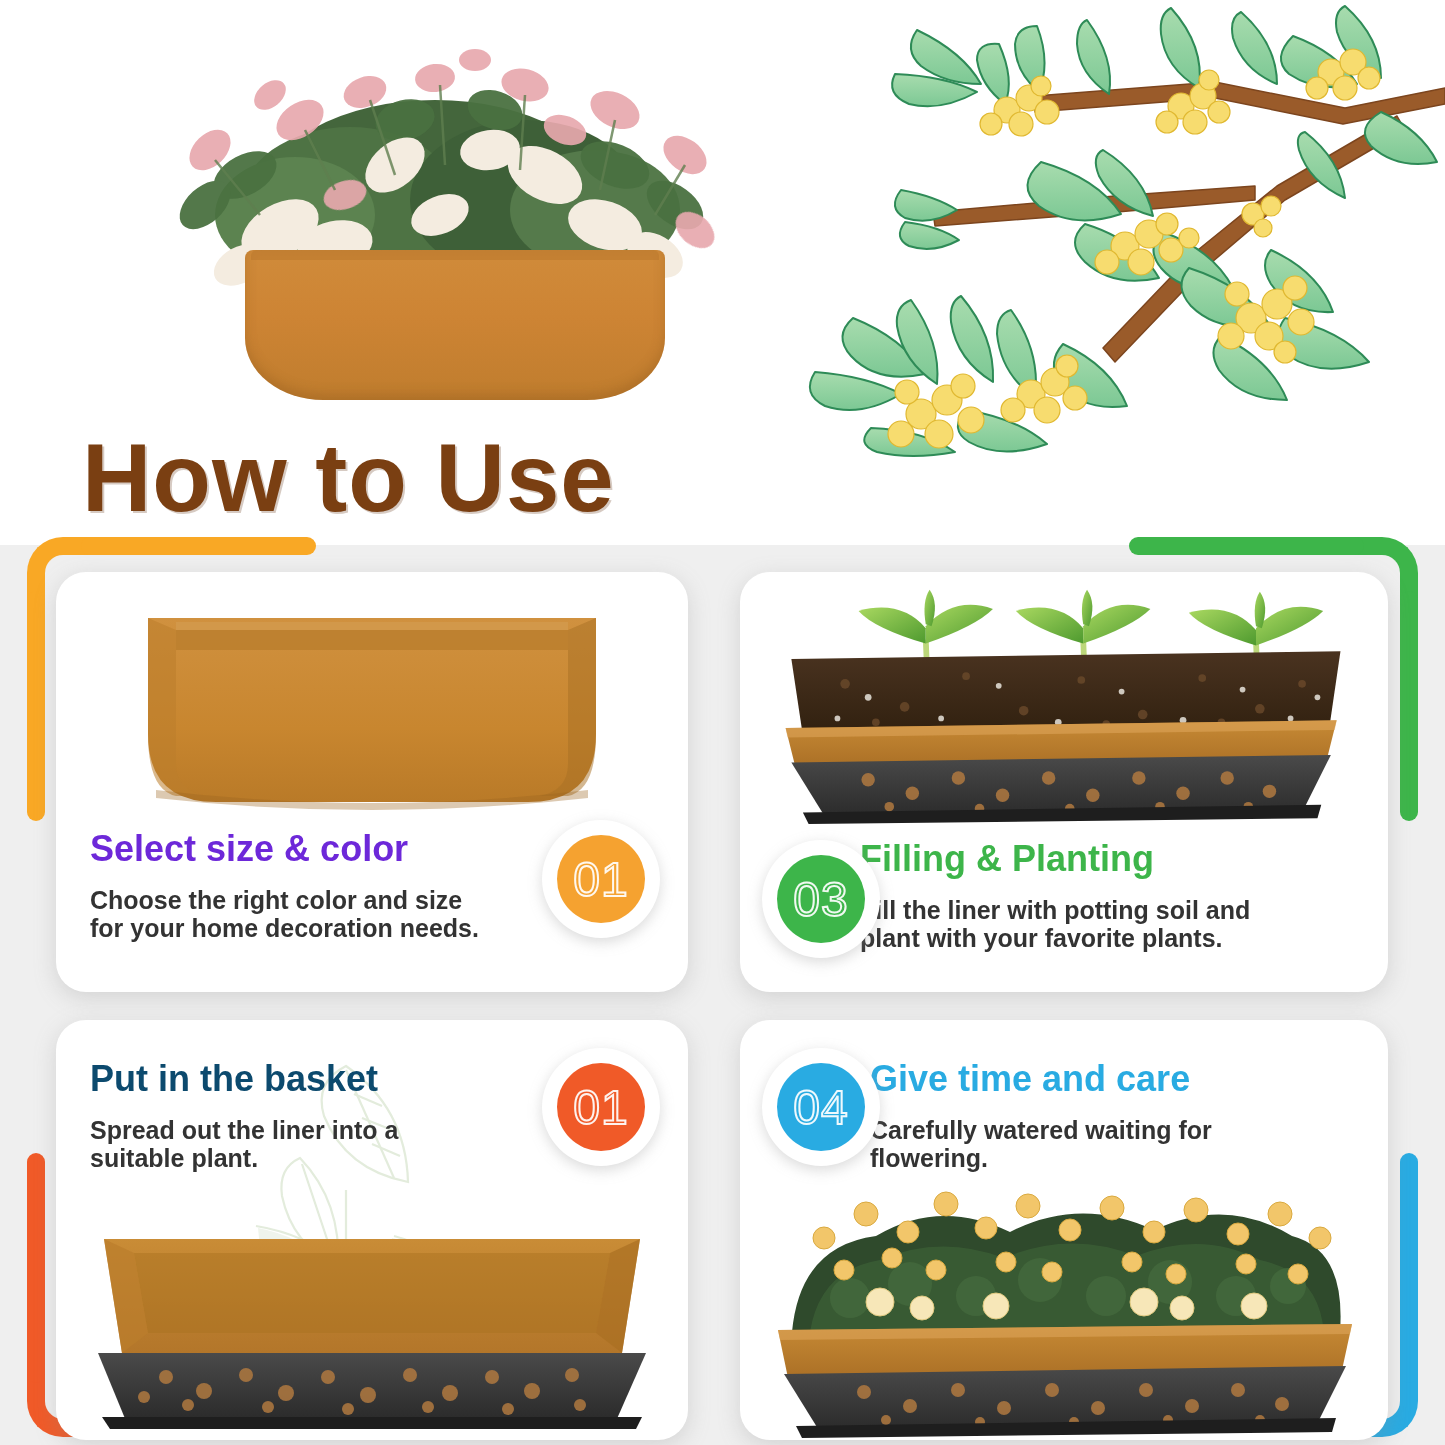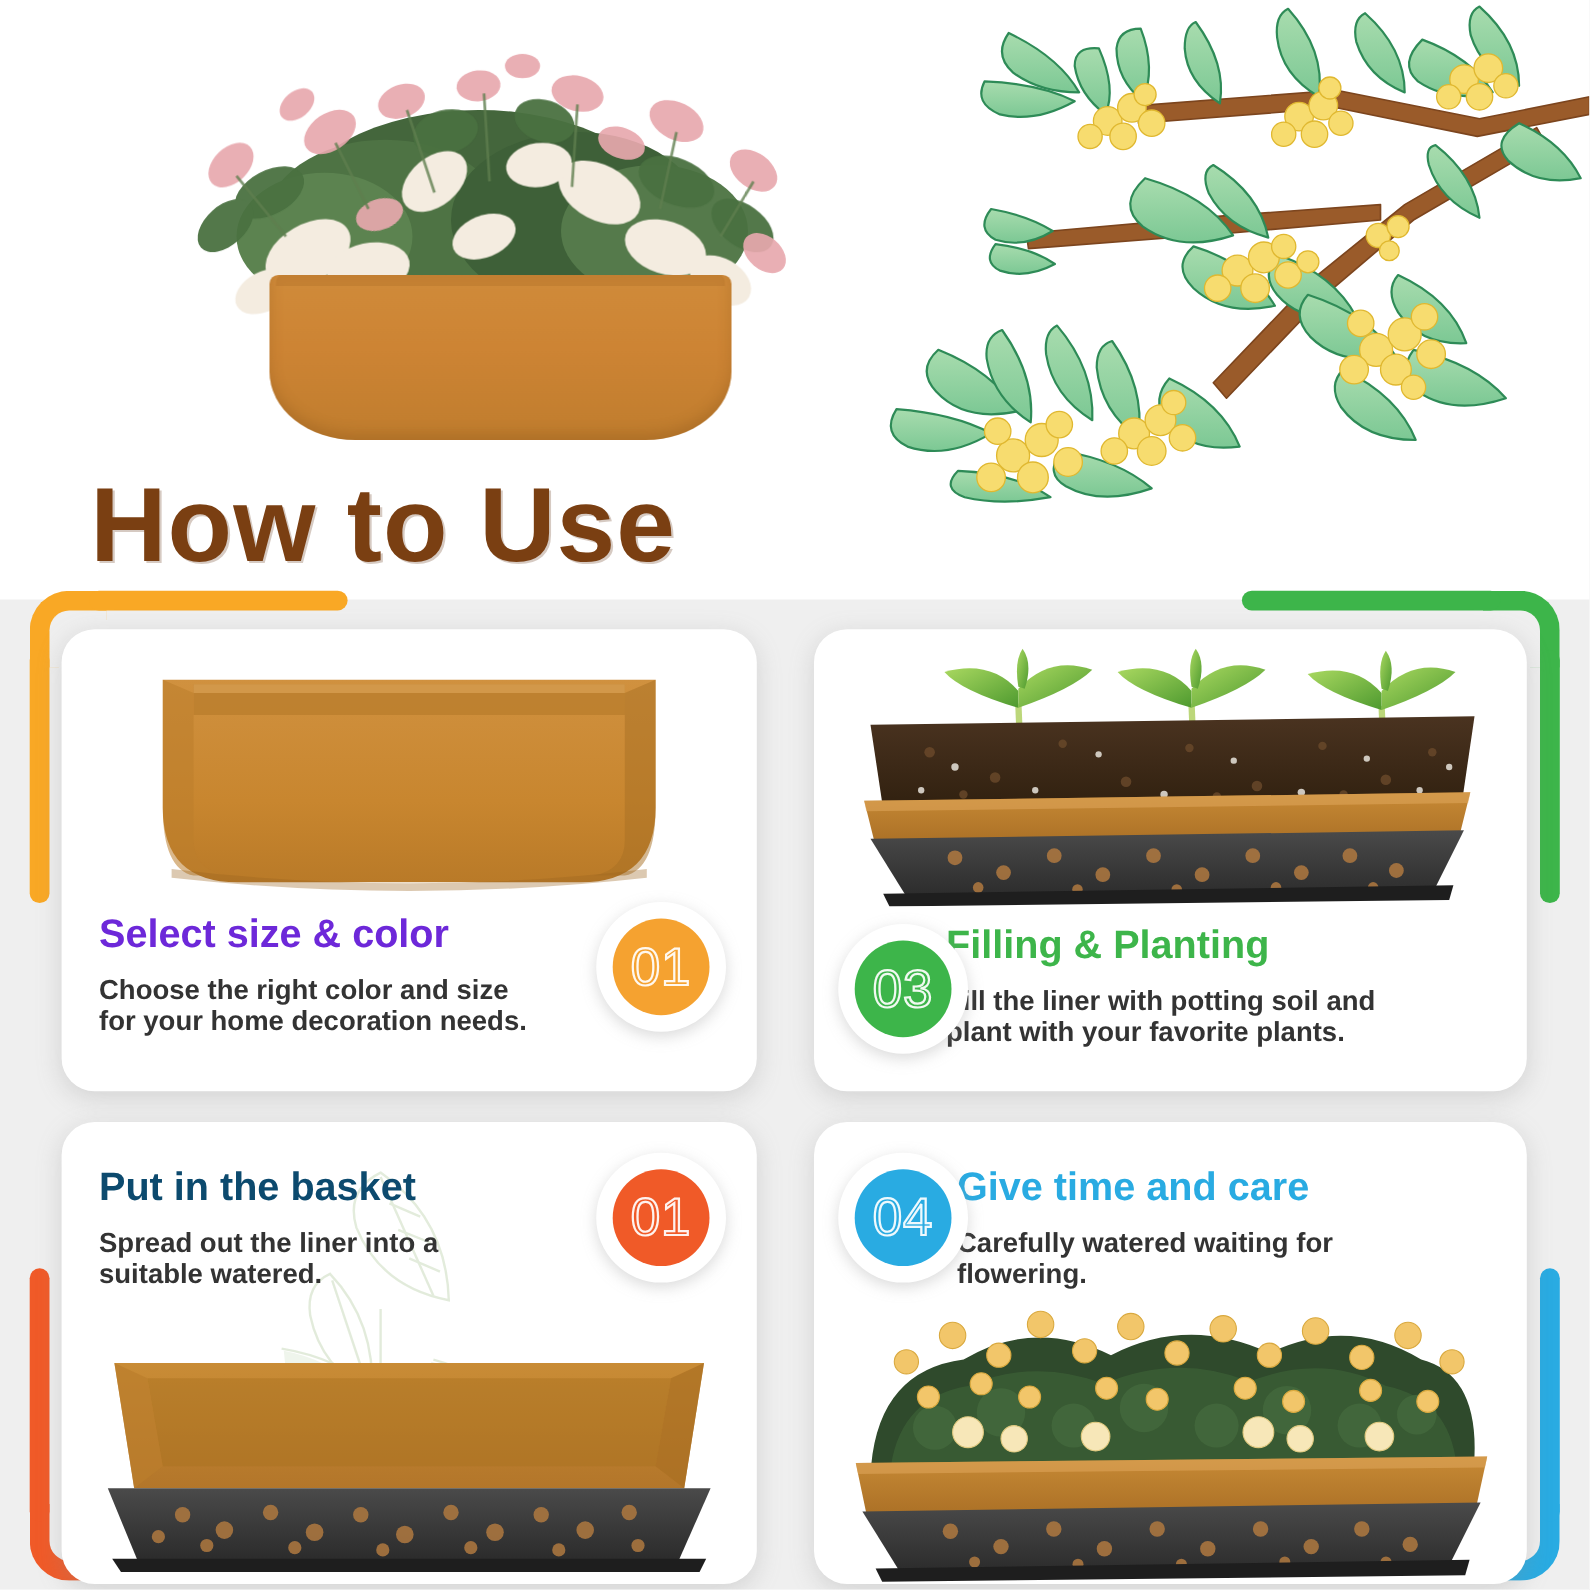"suitable watered." div { text: watered -> plant }
